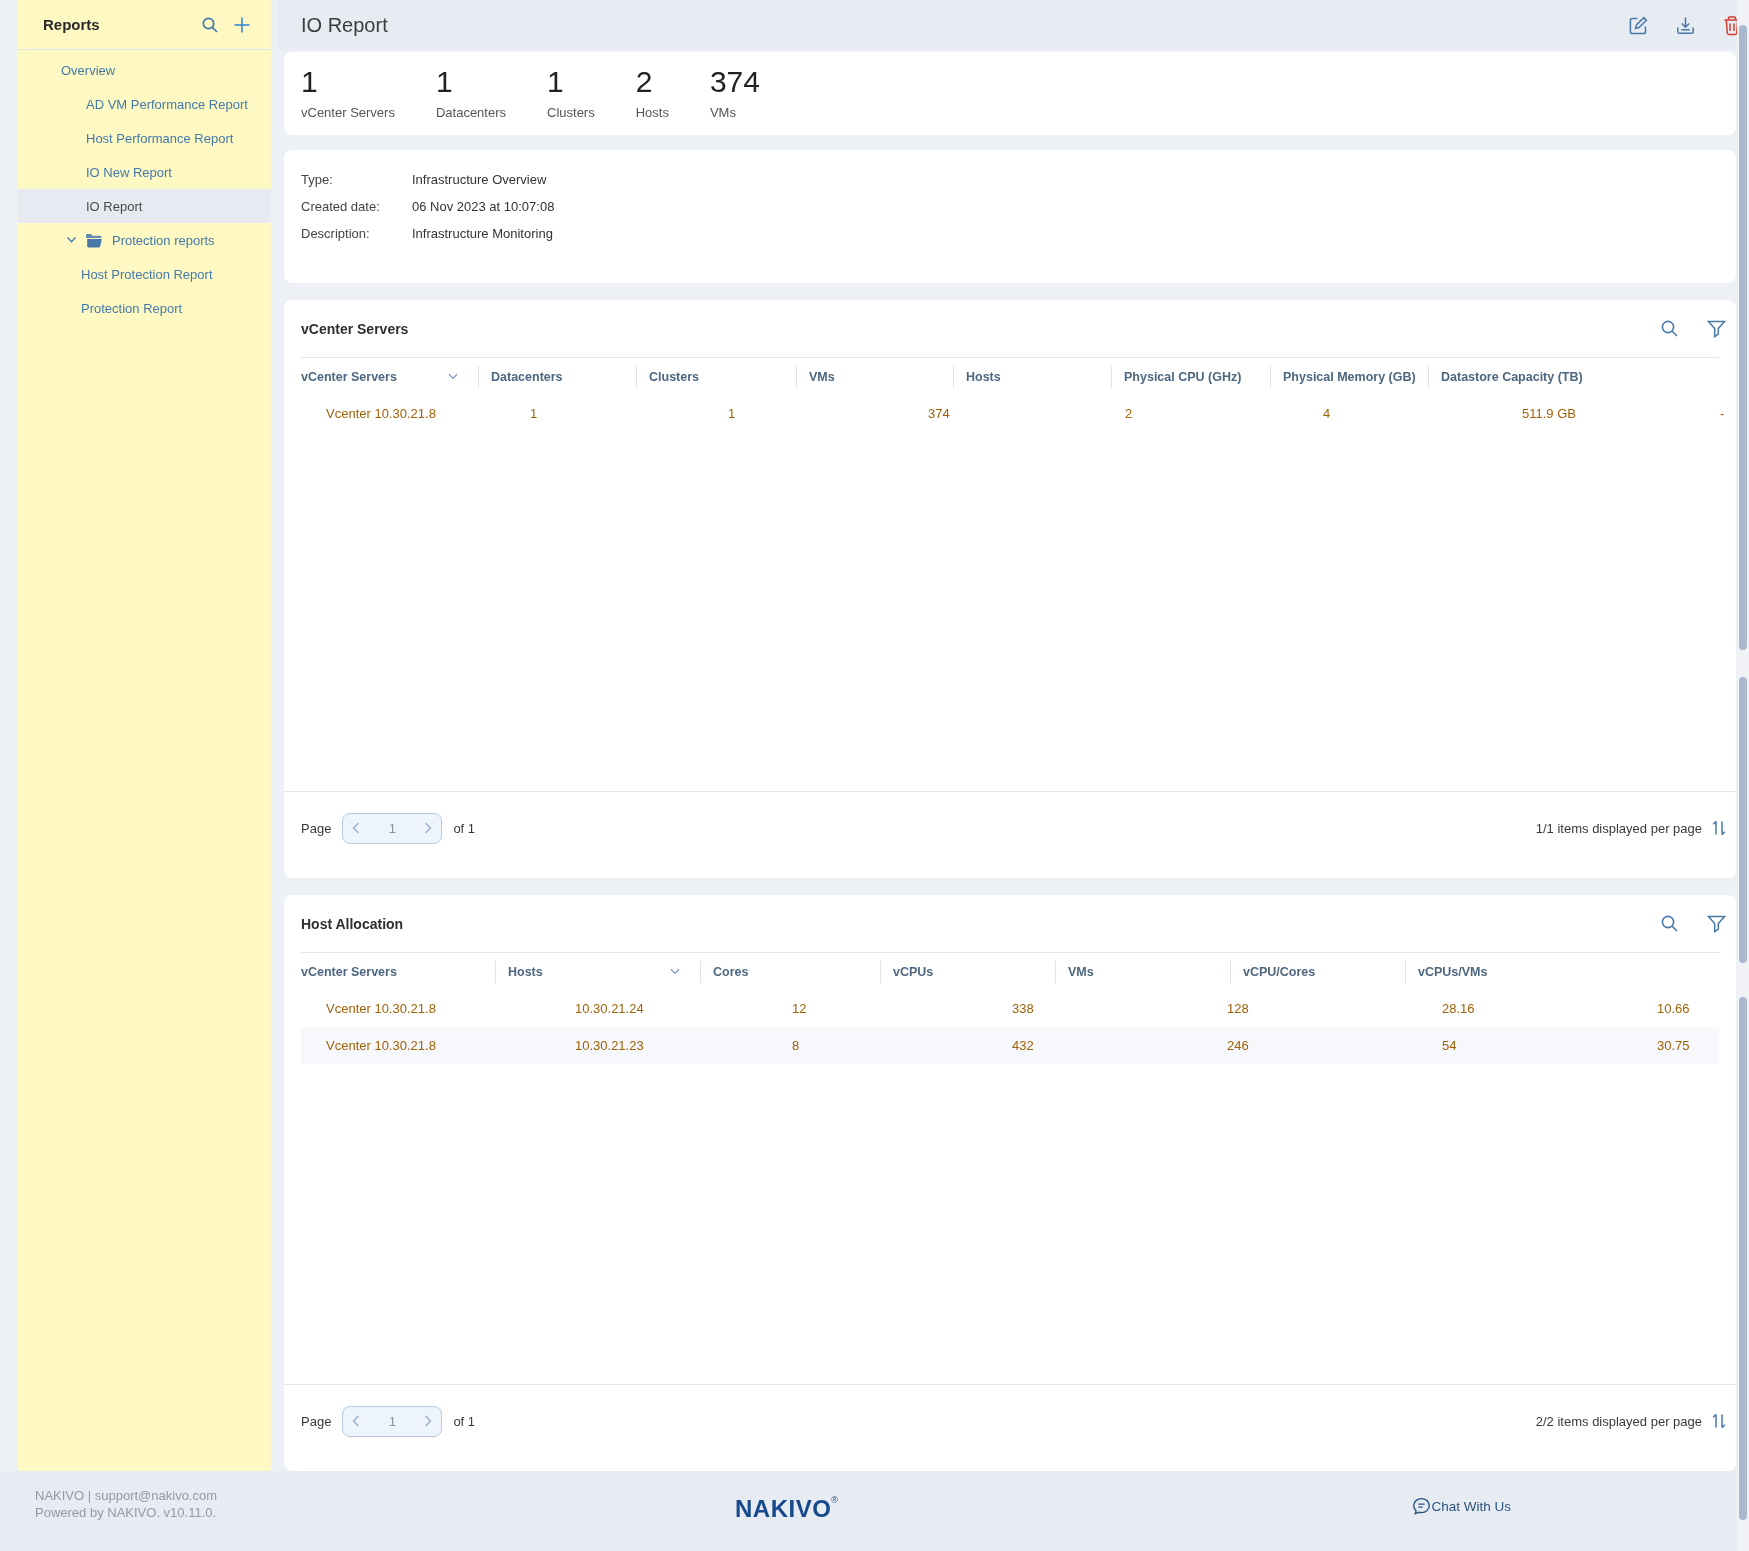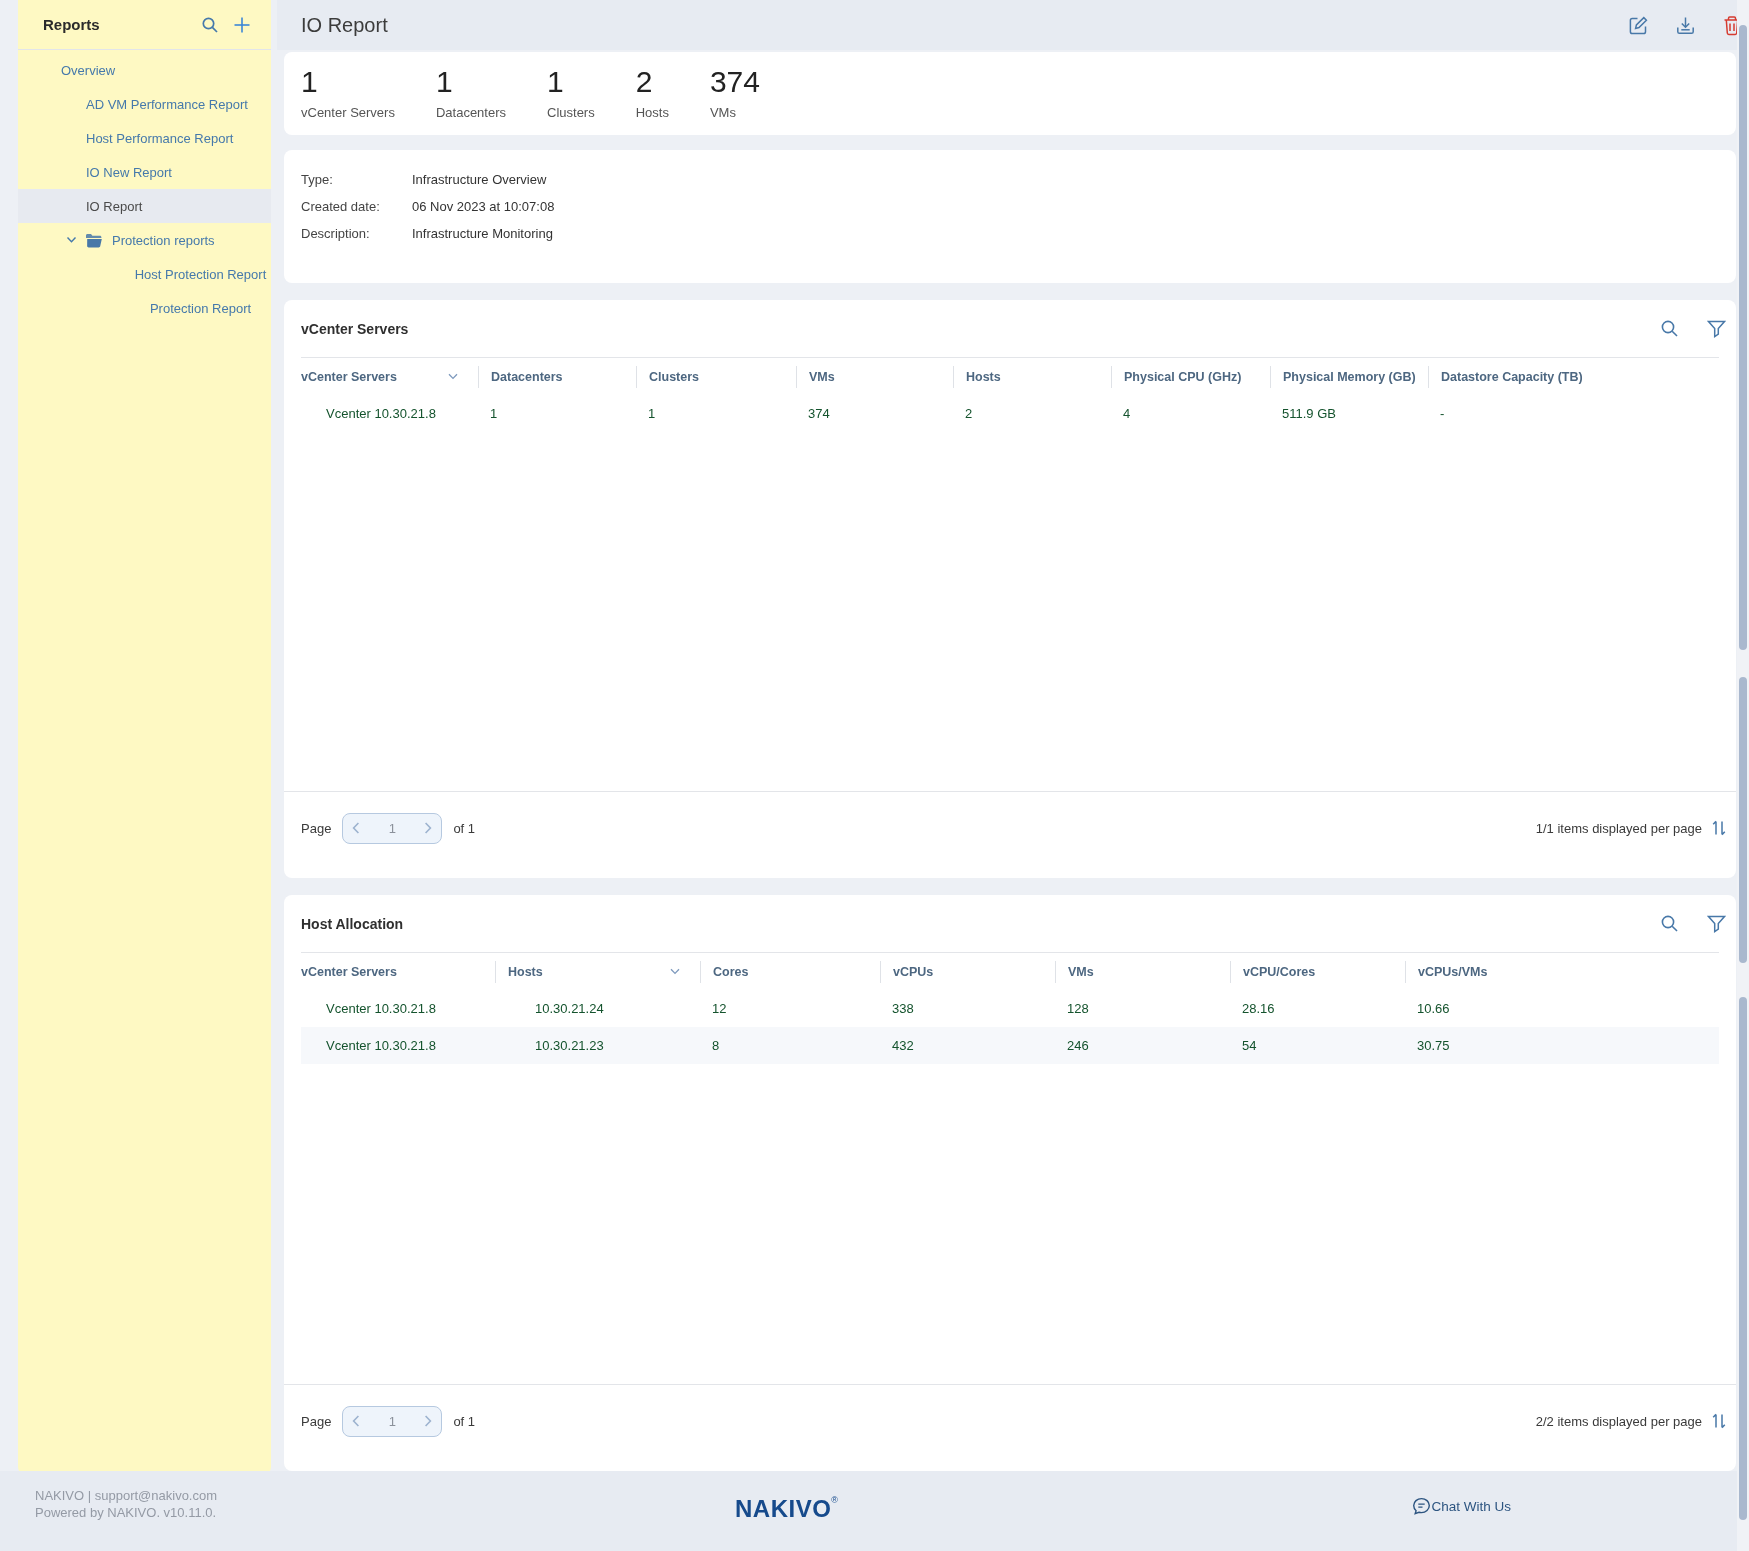"Host Protection Report" .tree-item.lvl3 { justify-content: center -> none; padding-left: 112px -> 63px }
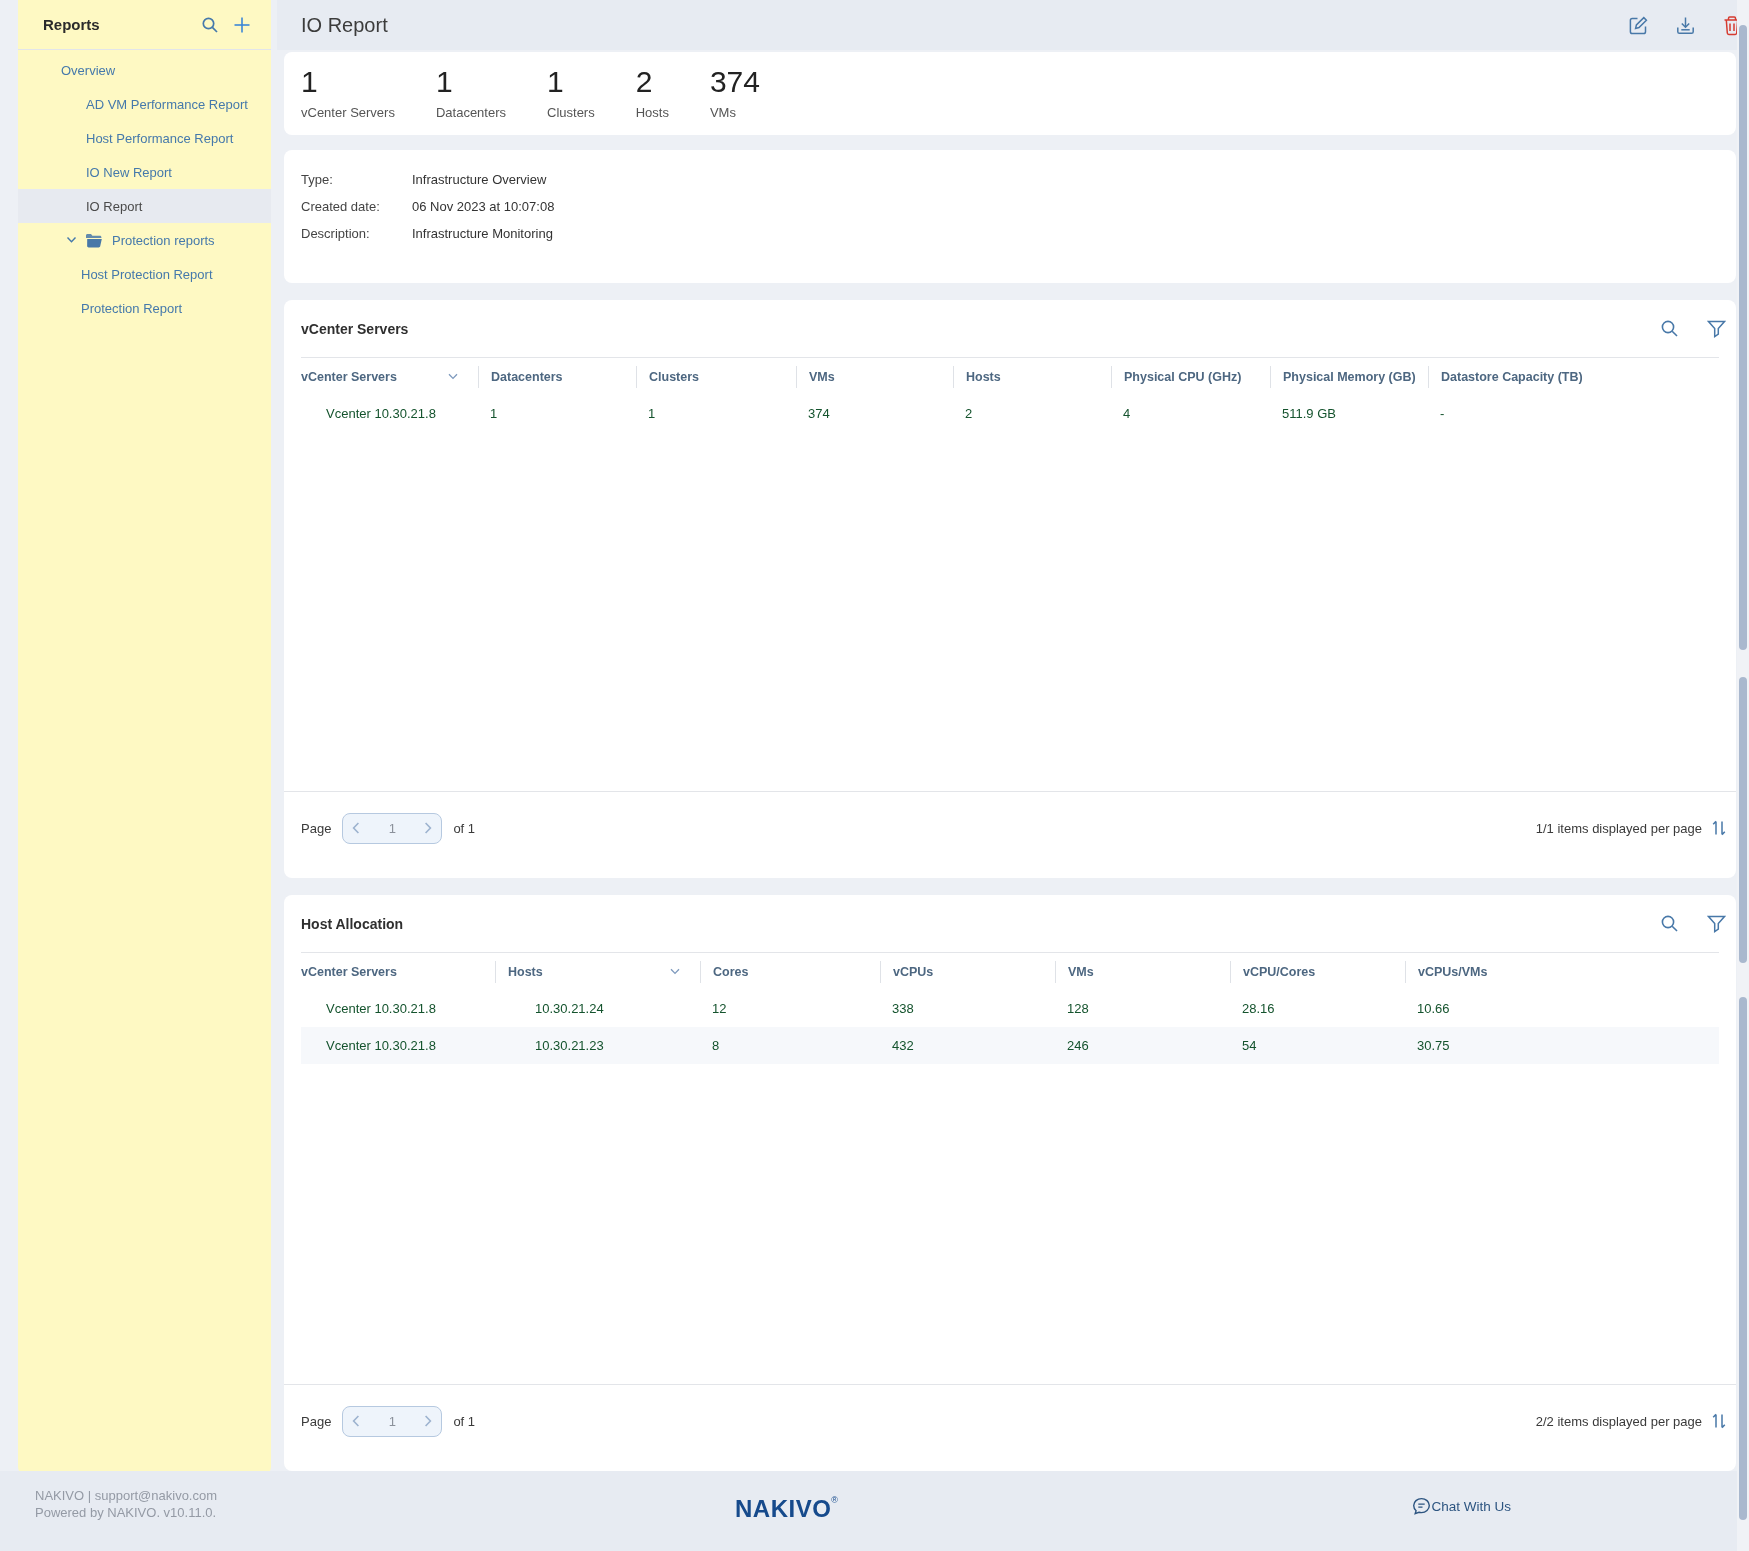"Vcenter 10.30.21.8" .trow { color: #14532d -> #a16207; gap: none -> 40px }
